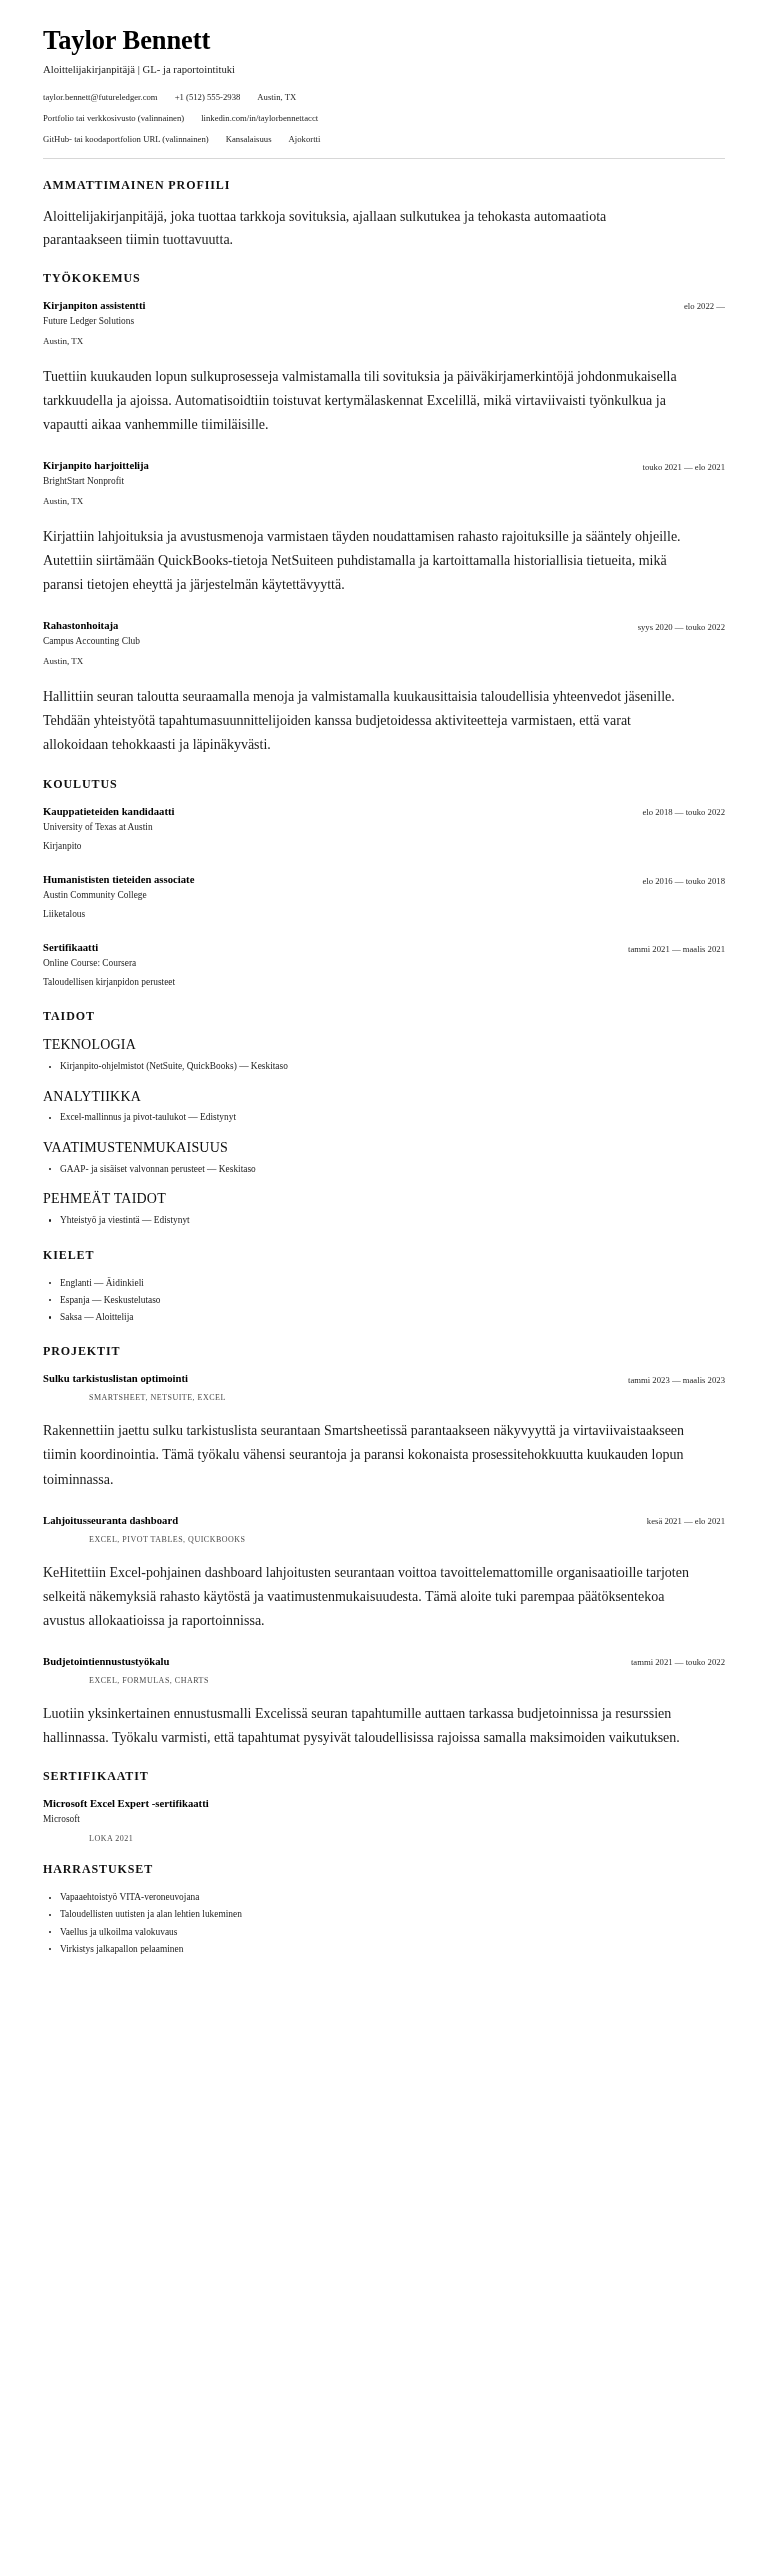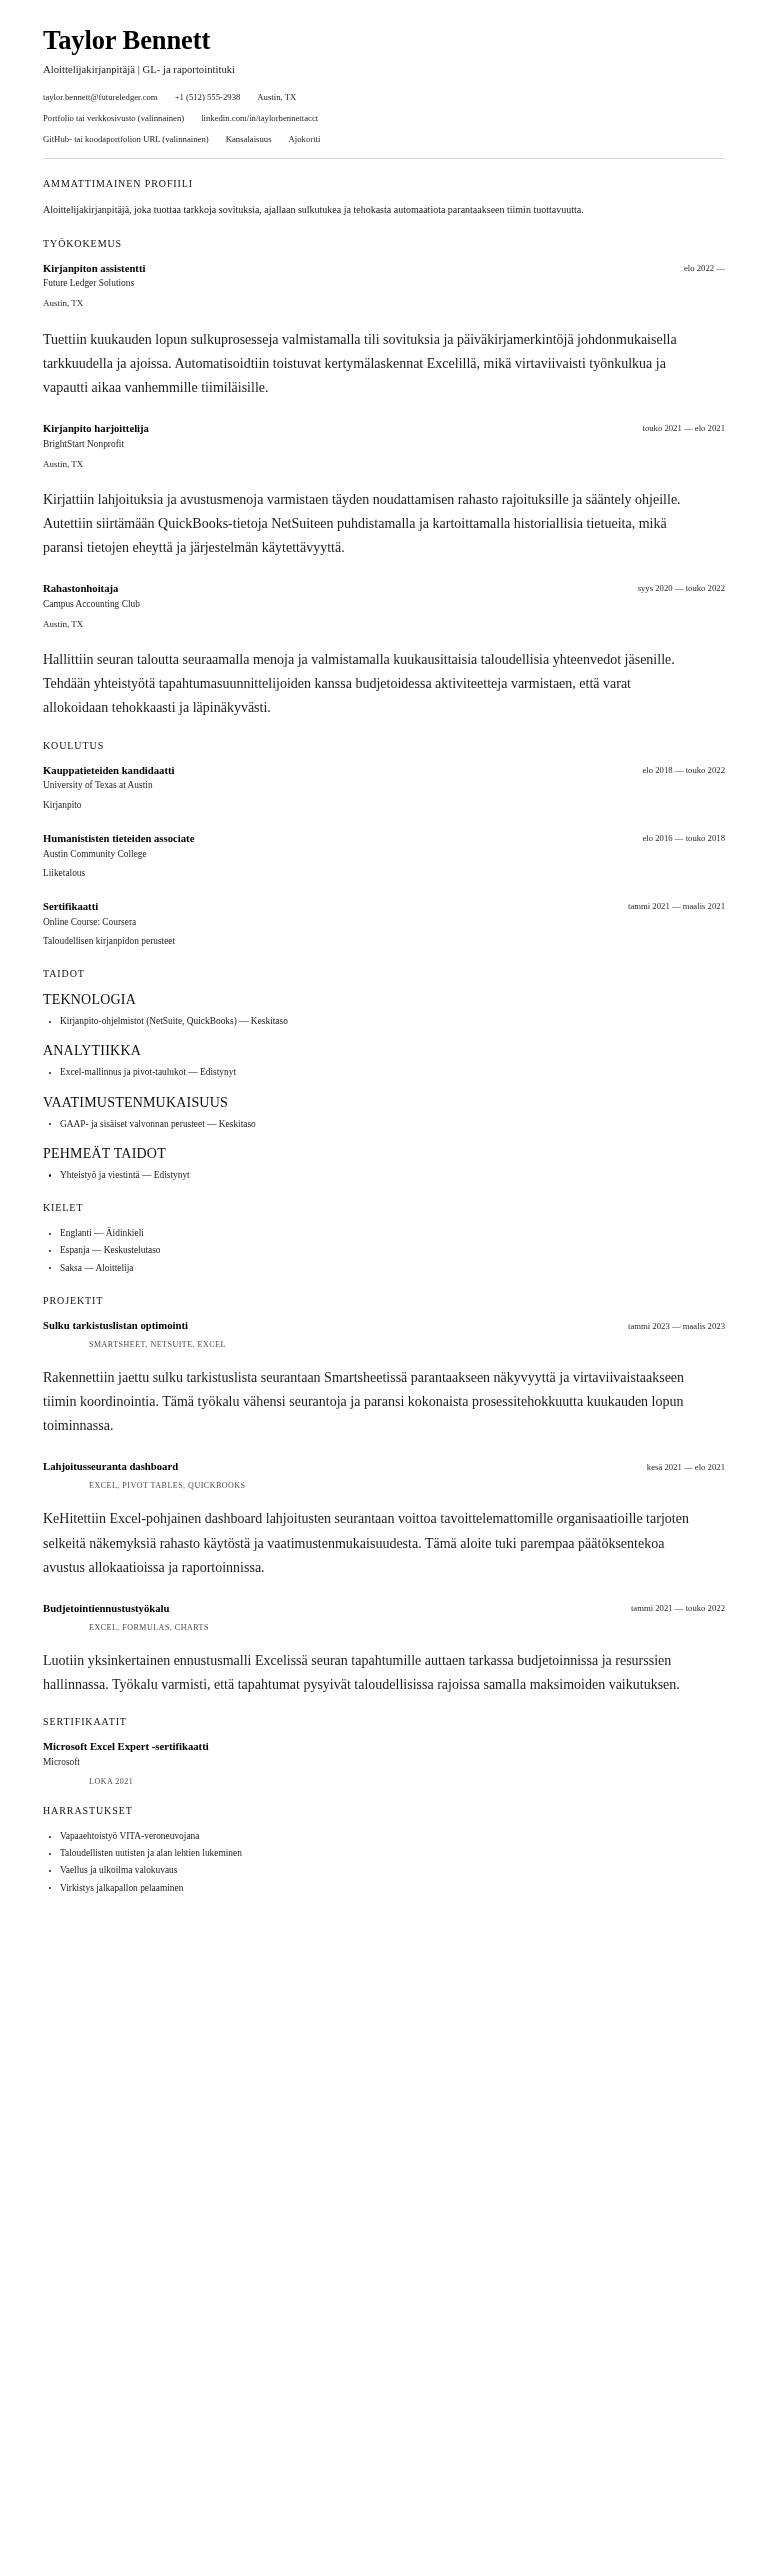"AMMATTIMAINEN PROFIILI" .section-title { font-size: 10px -> 12px; font-weight: 400 -> 700 }
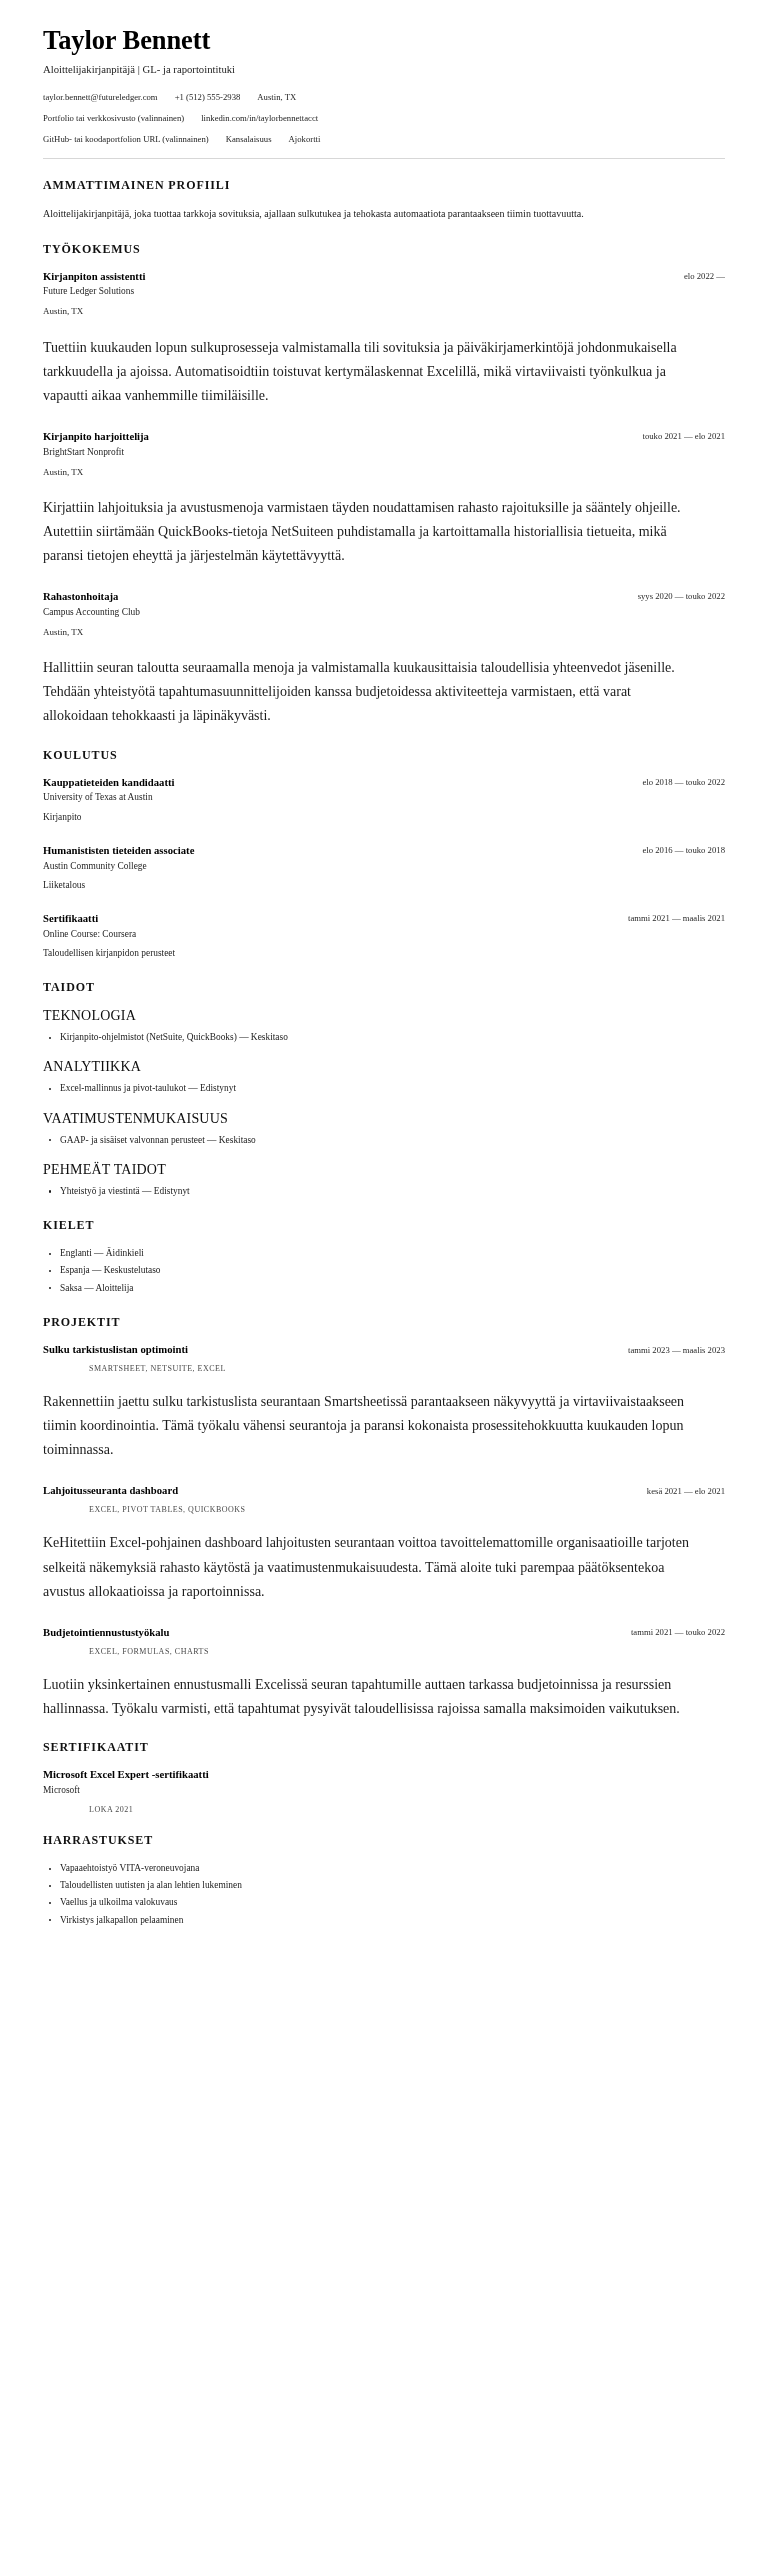"Aloittelijakirjanpitäjä, joka tuottaa" .summary-text { font-size: 10px -> 14px }
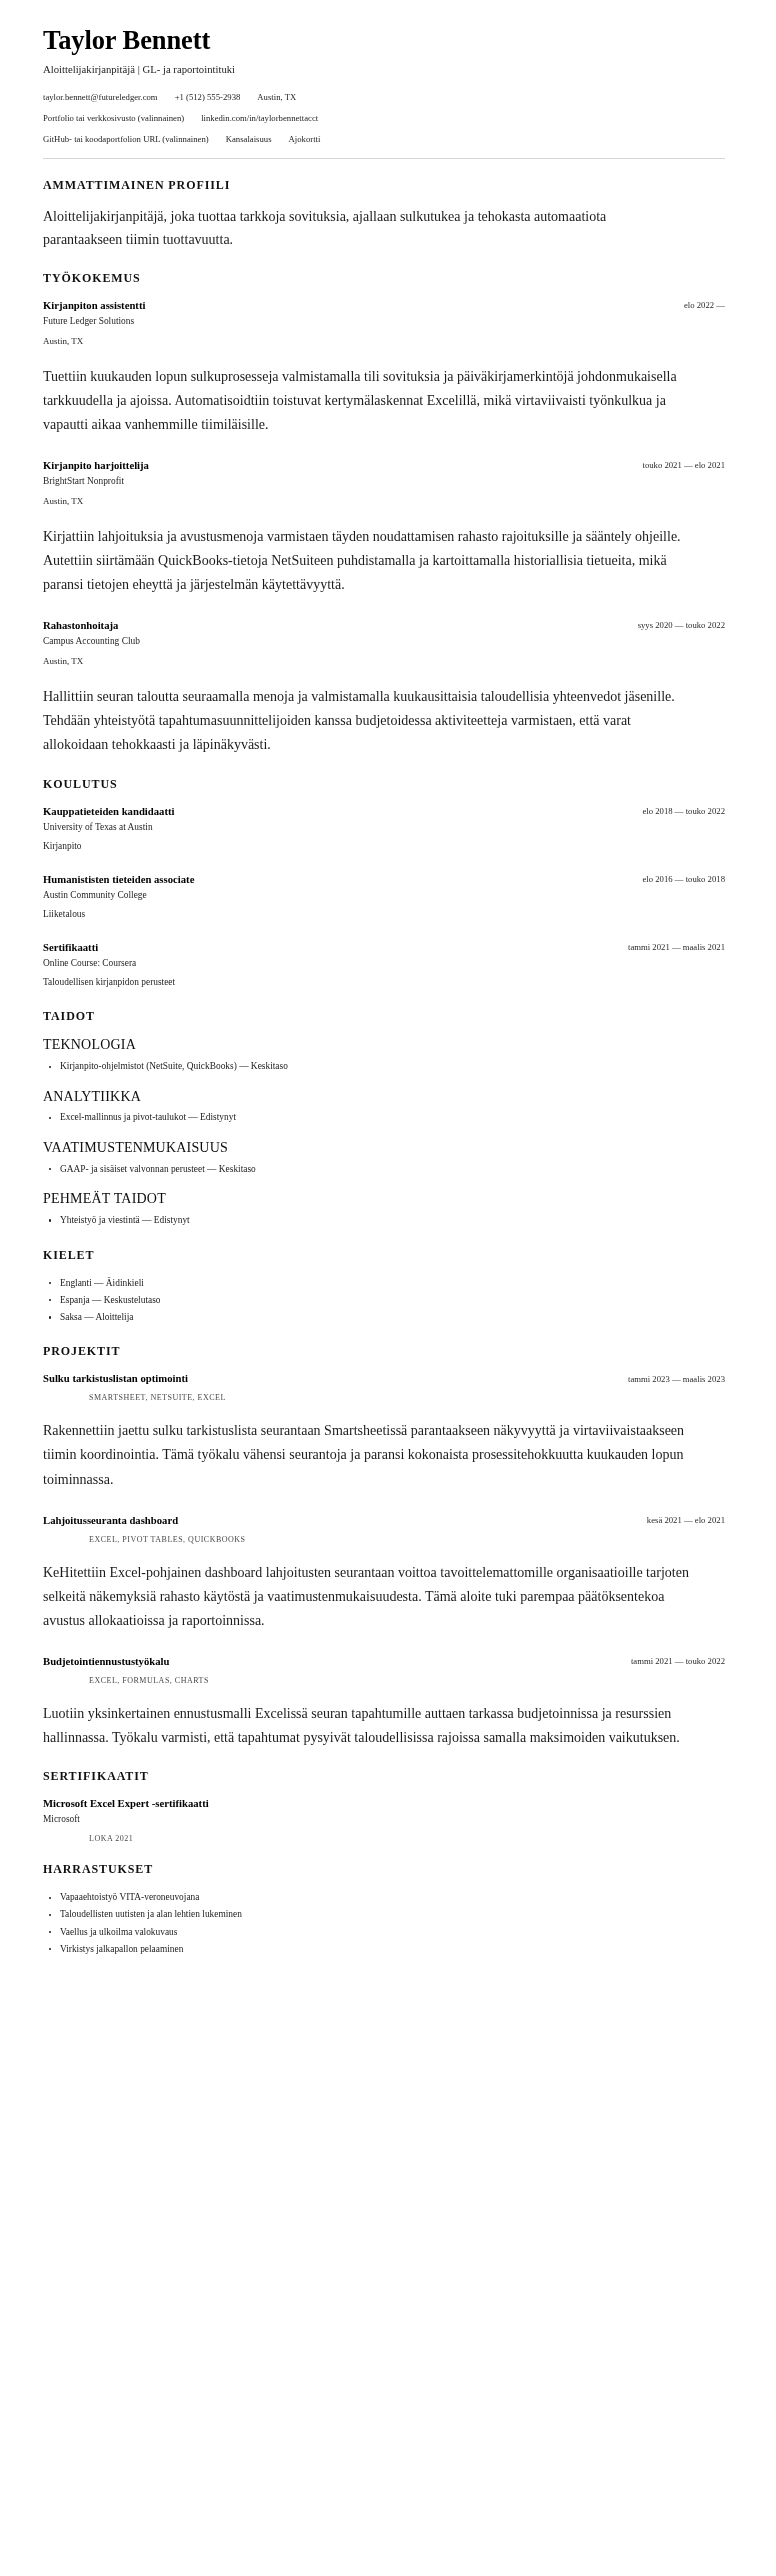"Kirjanpiton assistentti" .entry-head { align-items: center -> flex-end }
